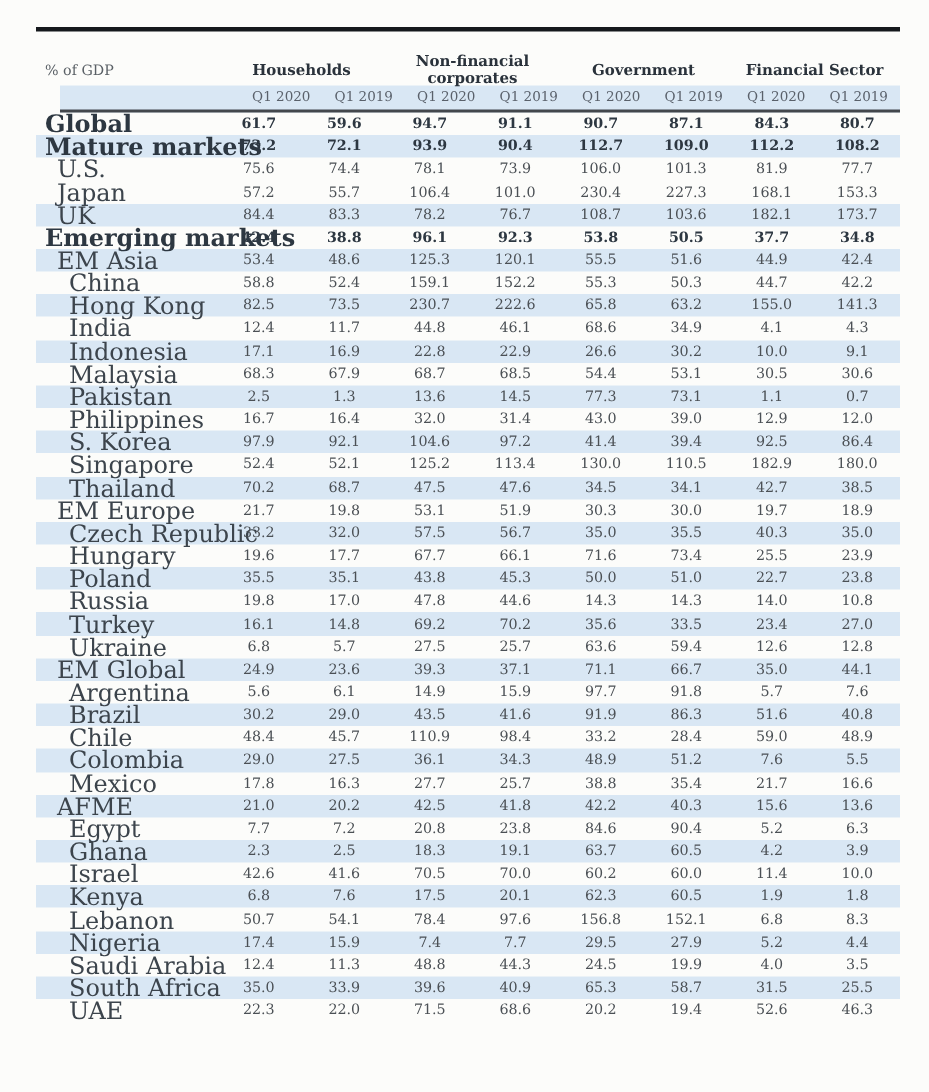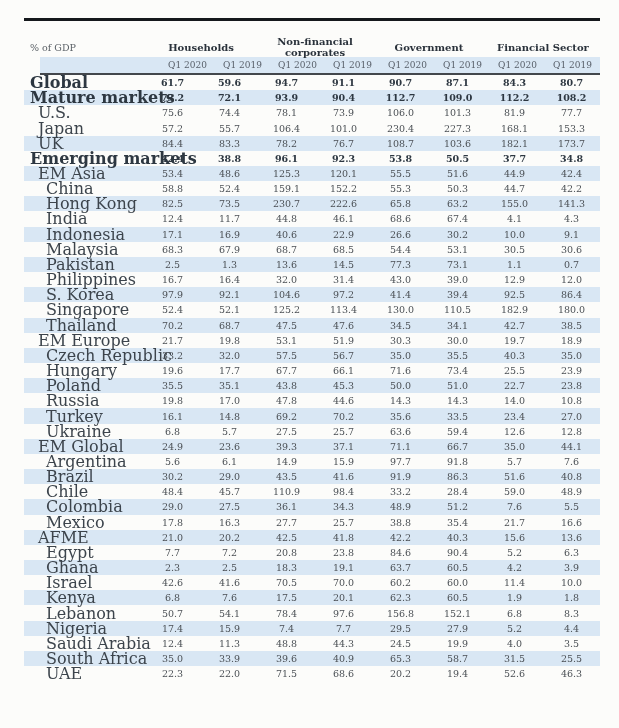"67.4" div.val { text: 67.4 -> 34.9 }
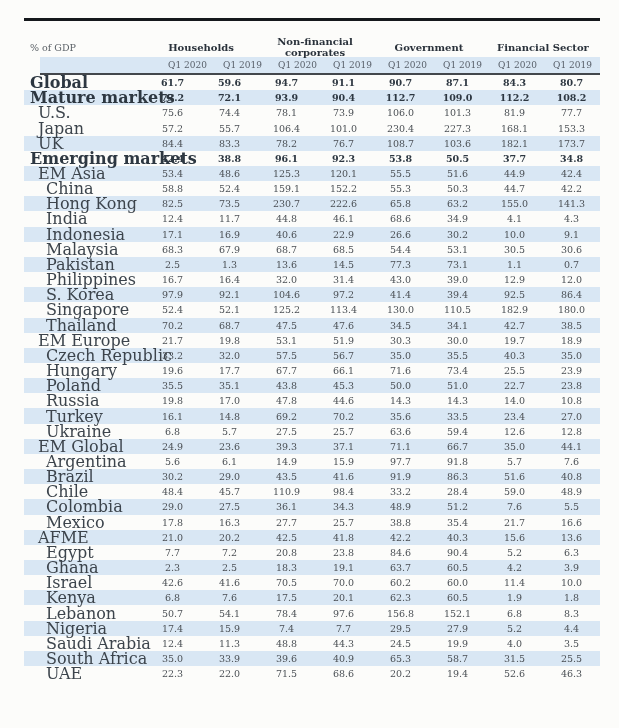"40.6" div.val { text: 40.6 -> 22.8 }
